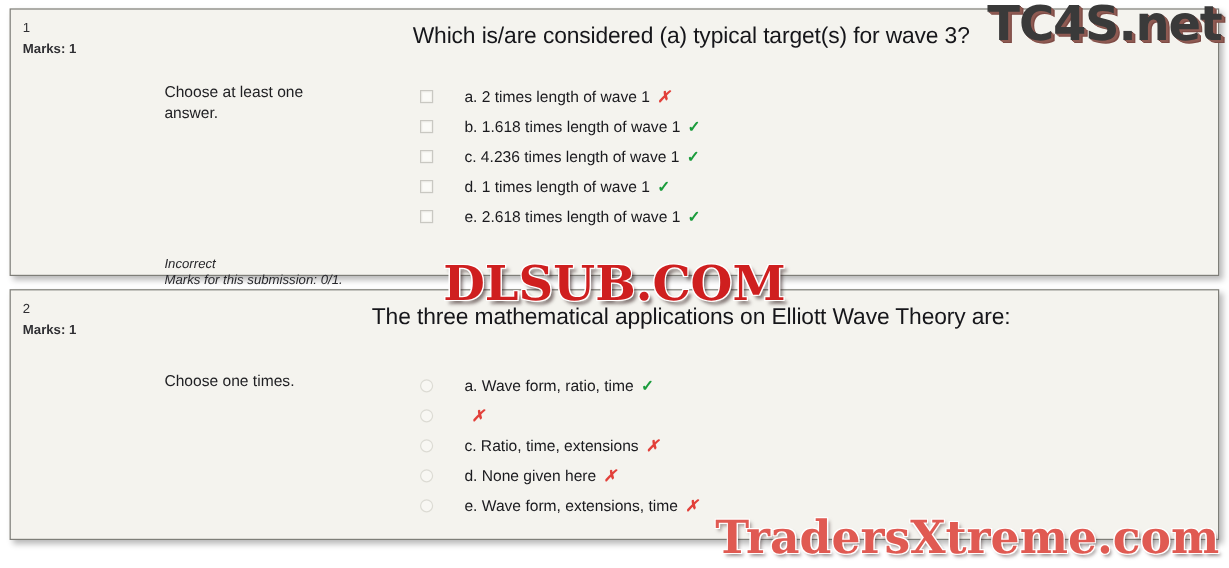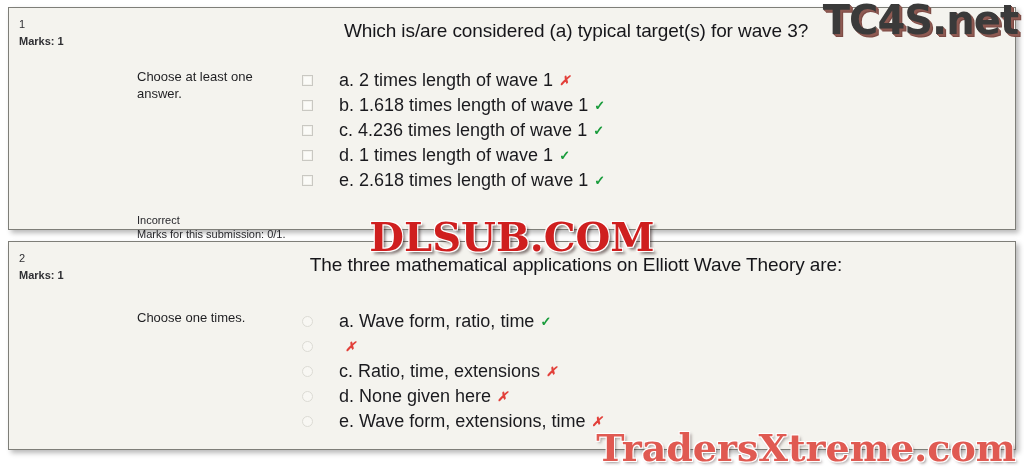"Choose at least one answer." .answer-area { gap: none -> 48px }
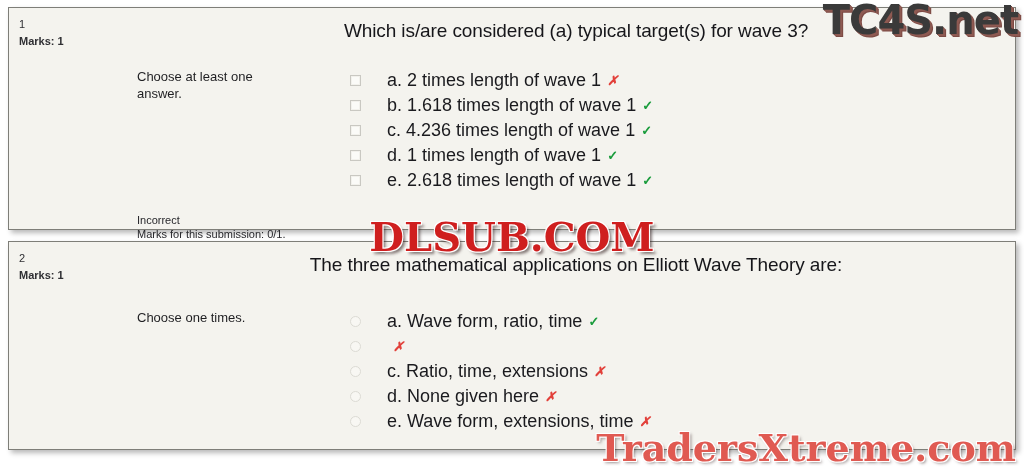"a. 2 times length of" .opt-text { font-size: 18px -> 13px }
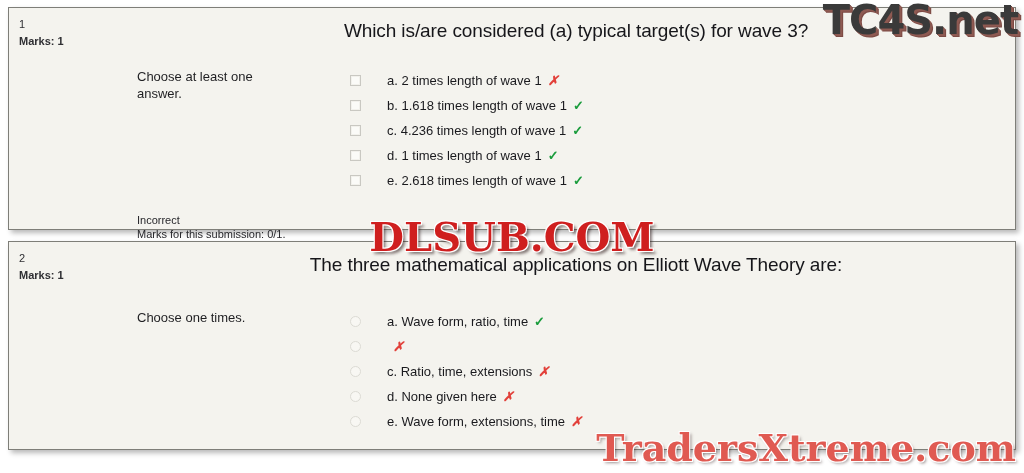"Incorrect" #question-1 .feedback { font-style: none -> italic }
